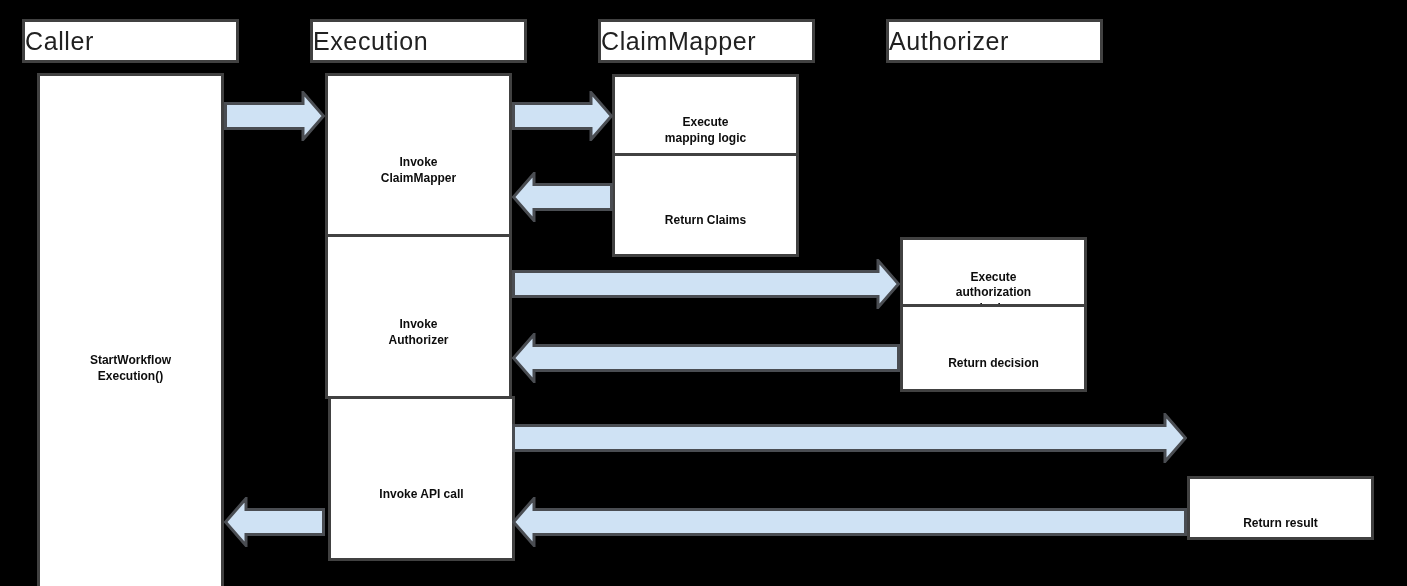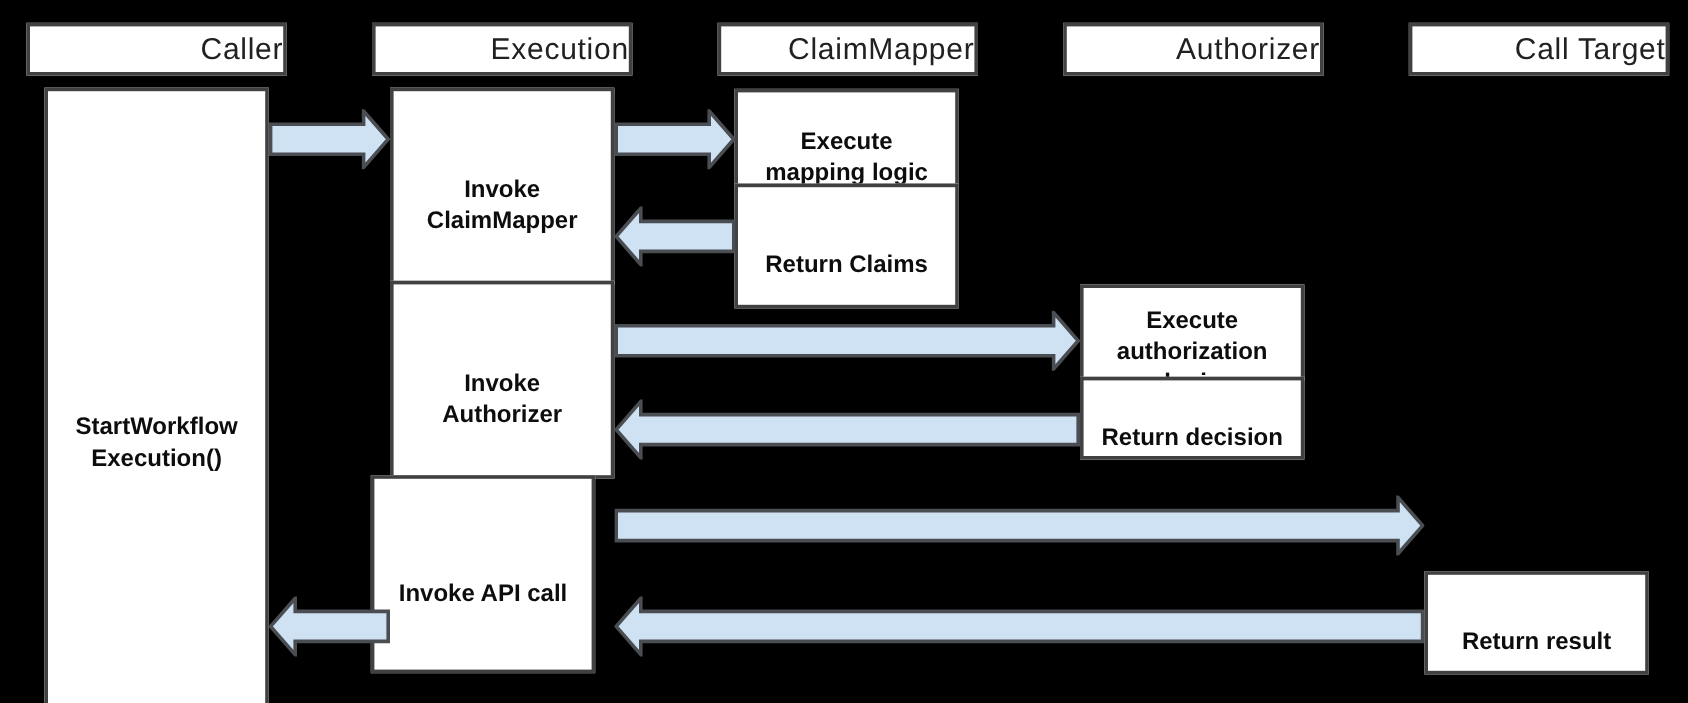"Caller" .hbox { justify-content: flex-end -> flex-start }
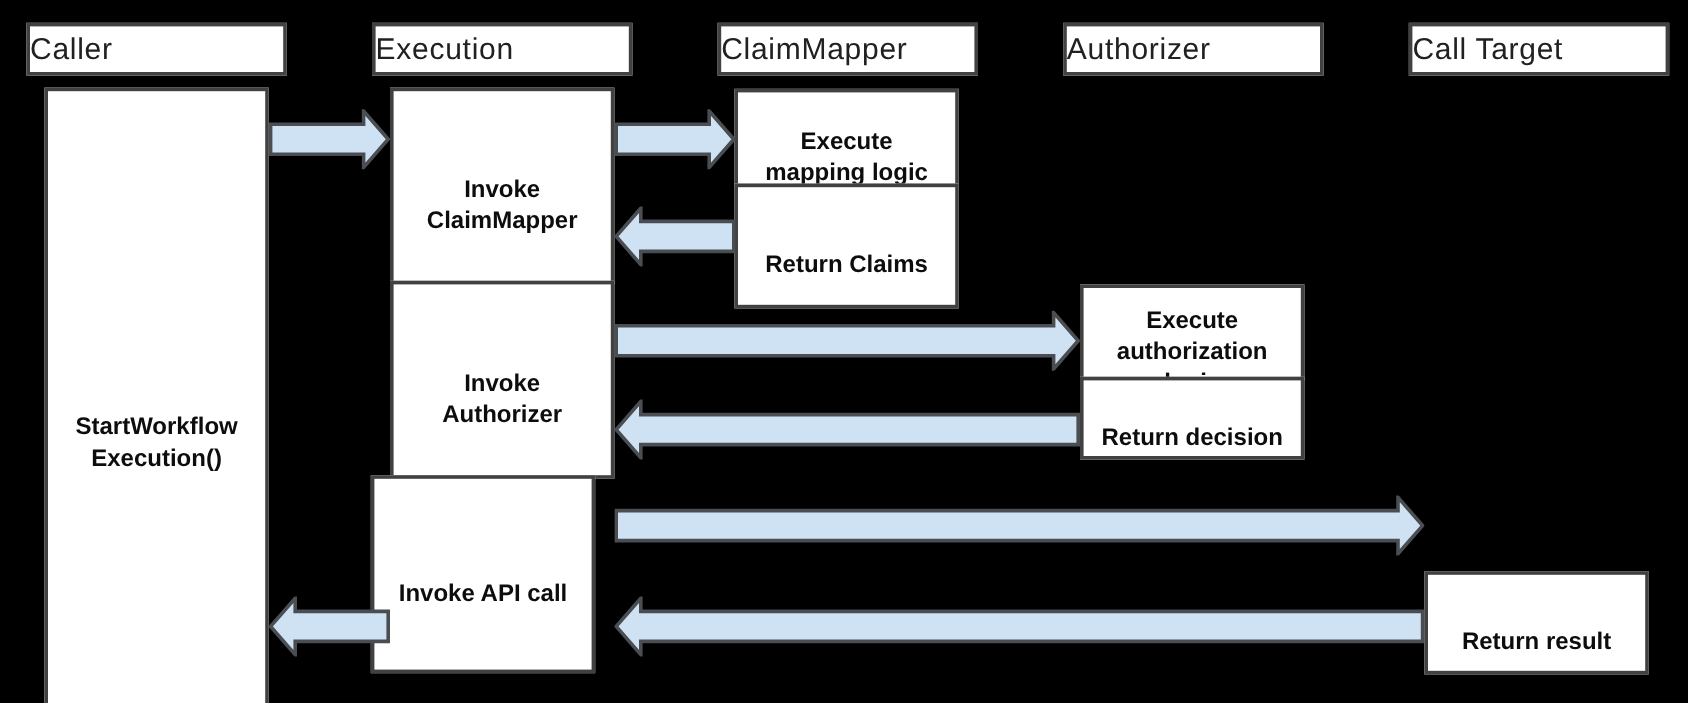"Call Target" div.hbox { html: <div> <span>Call Target</span> </div> -> none }
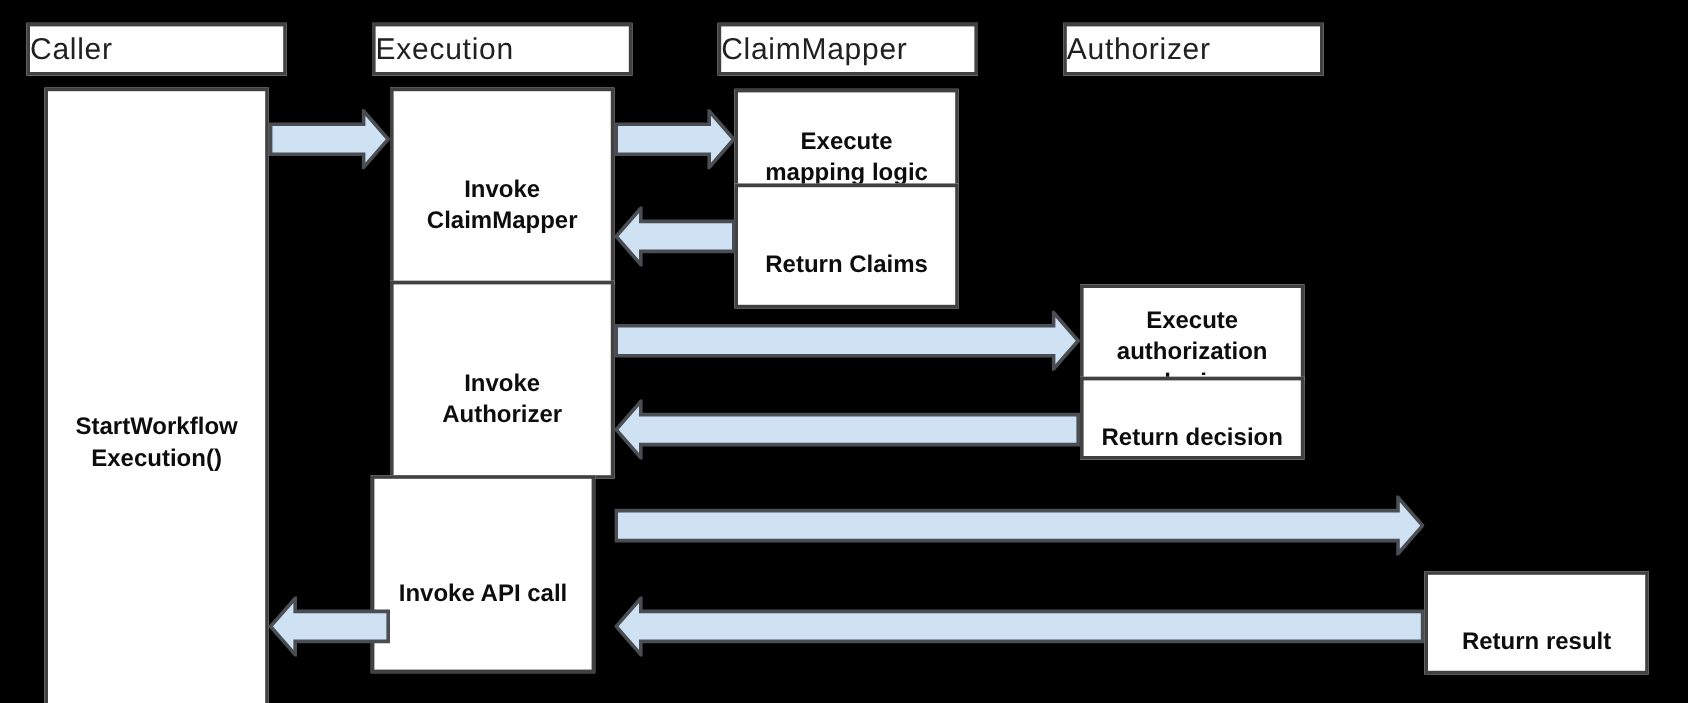"Execute" .sbox span { font-size: 20px -> 12px }
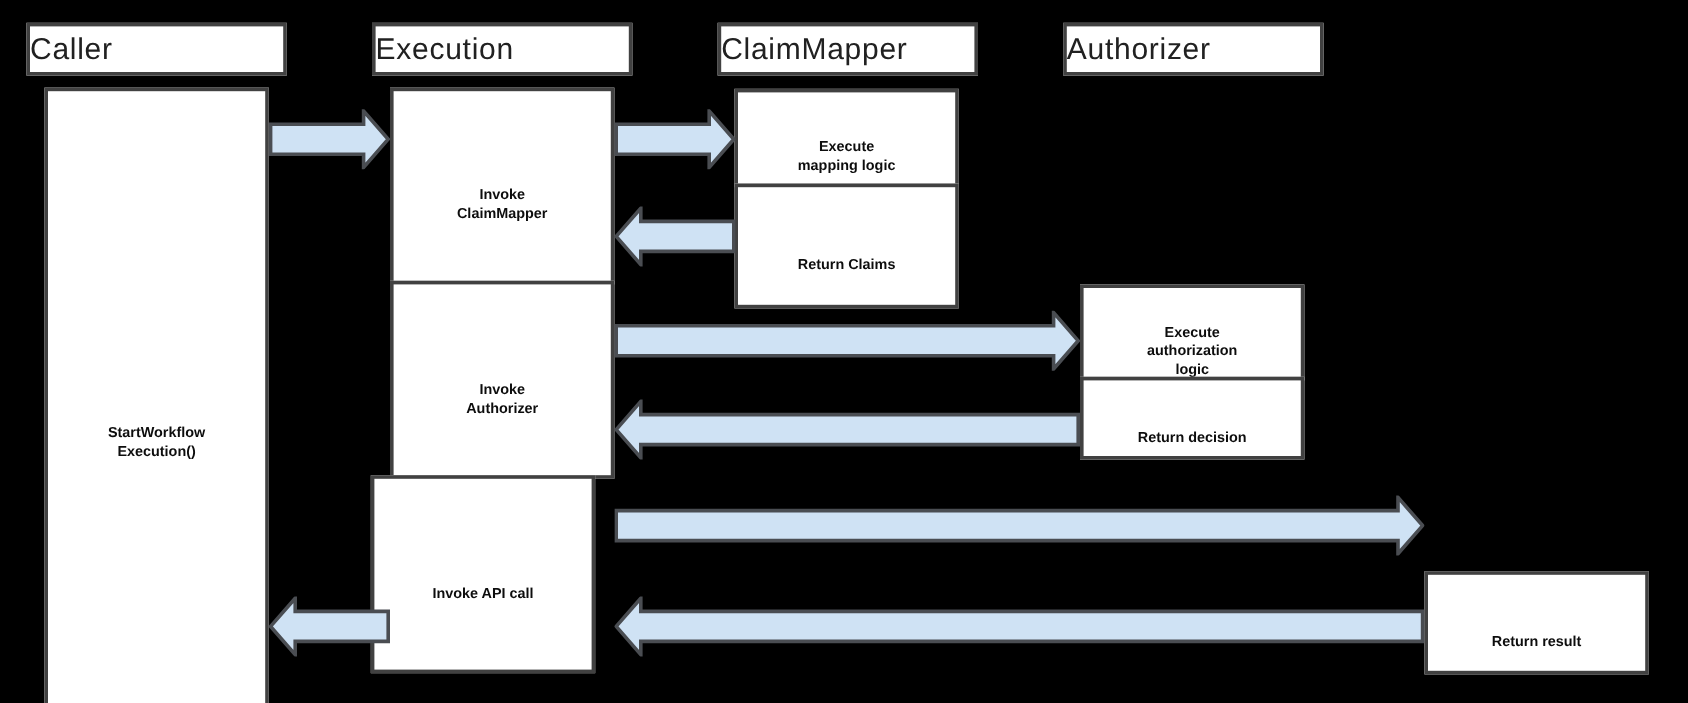"Return decision" div.sbox { height: 69px -> 88px; top: 314px -> 304px }
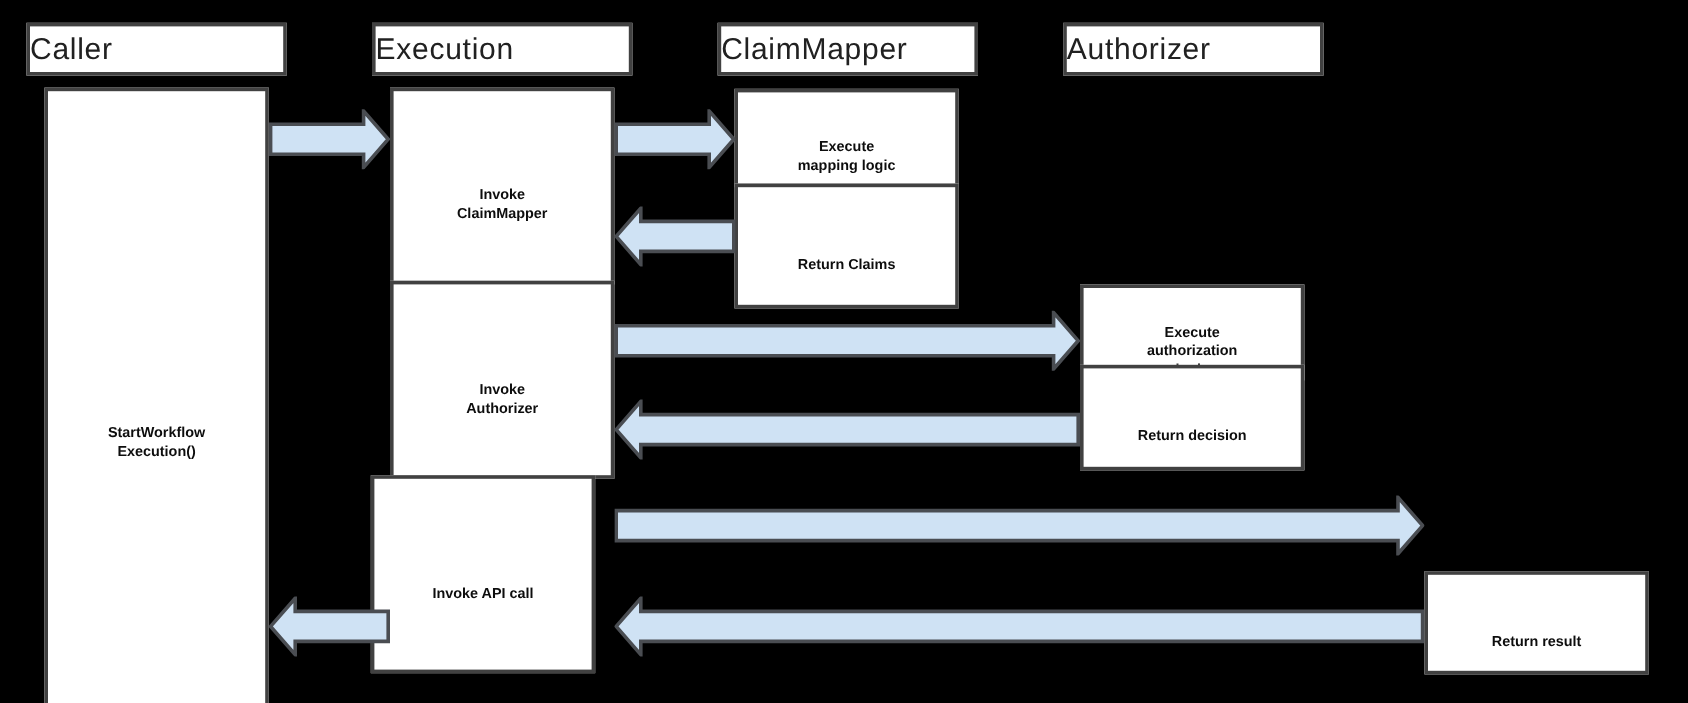"Invoke API call" div.sbox { left: 309px -> 328px }
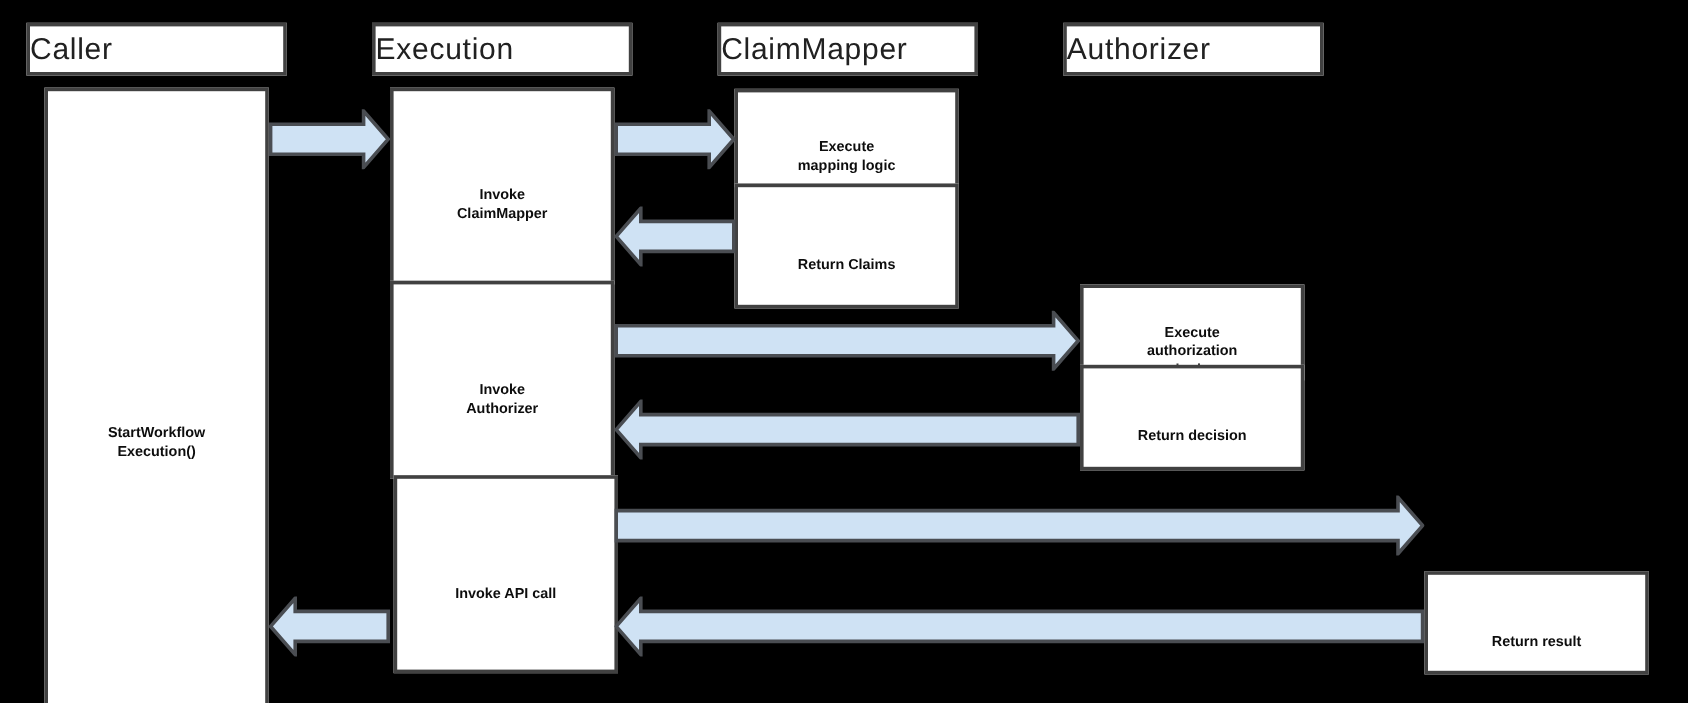"Return result" div.sbox { height: 86px -> 64px }
